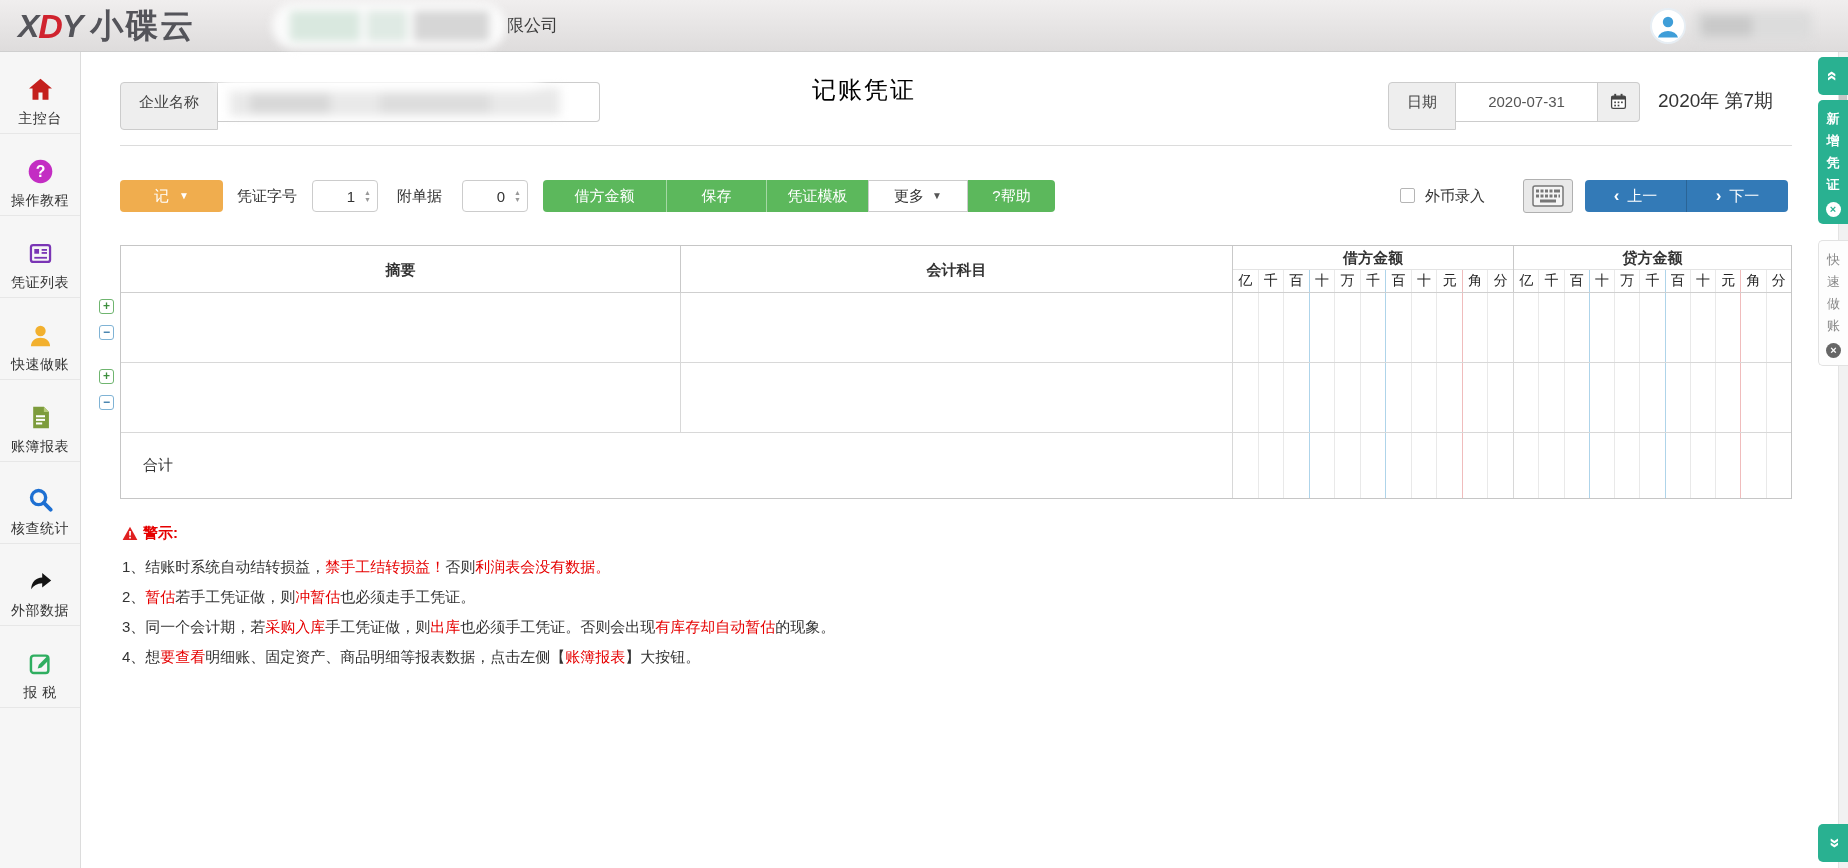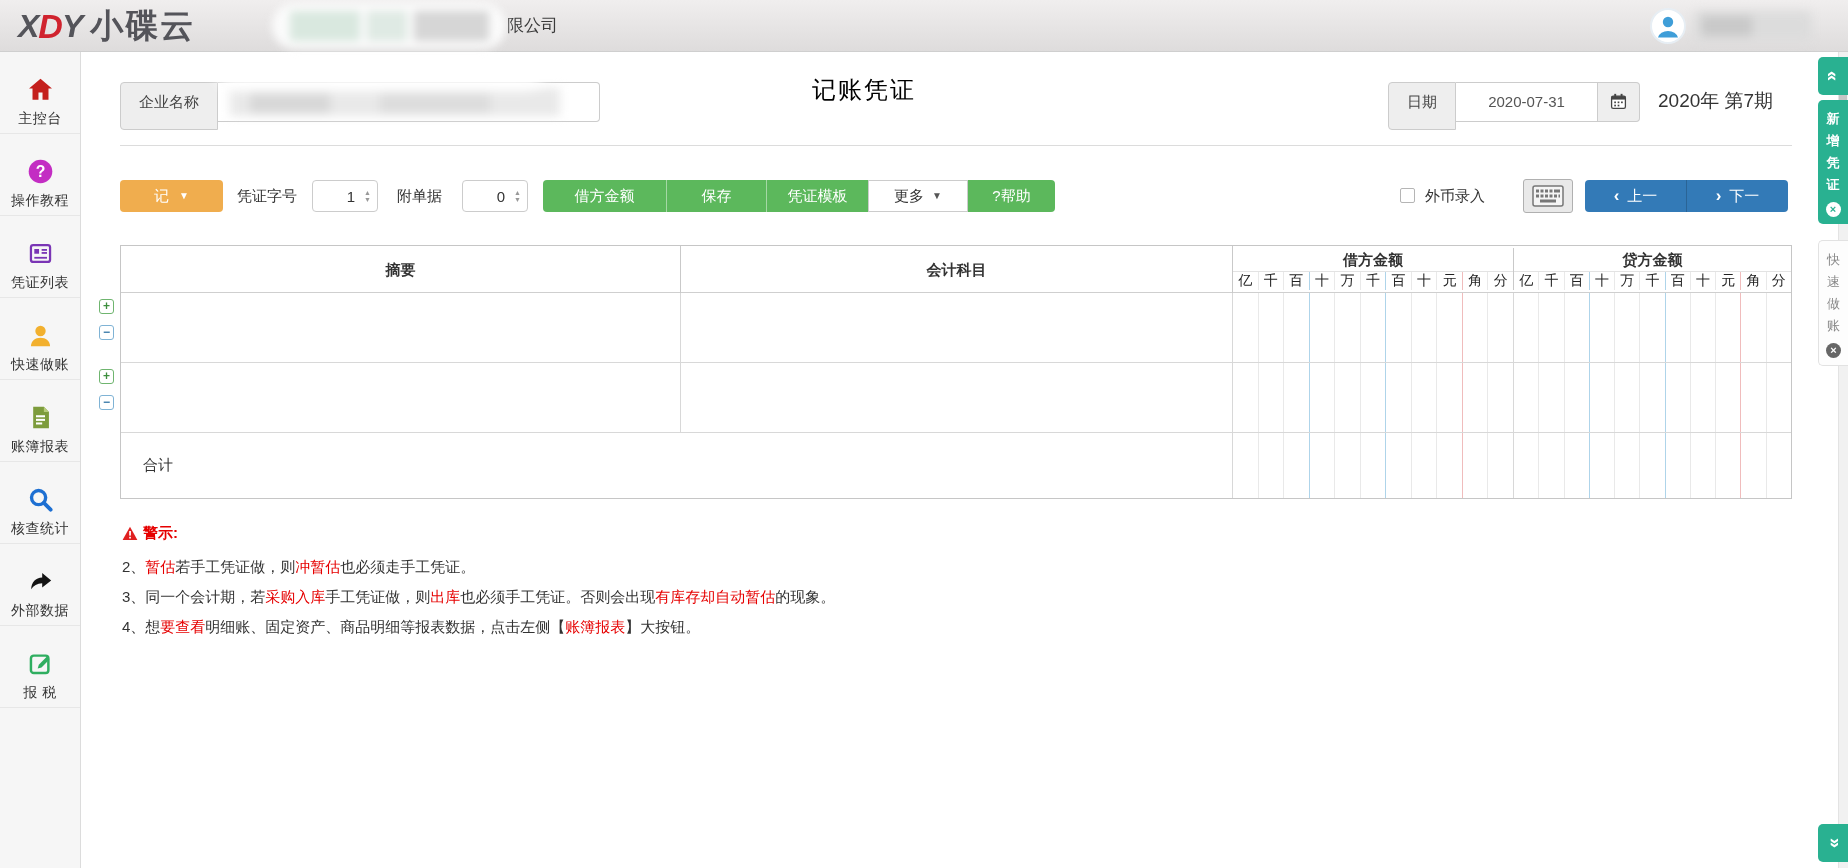"摘要" .vhead { align-items: center -> none }
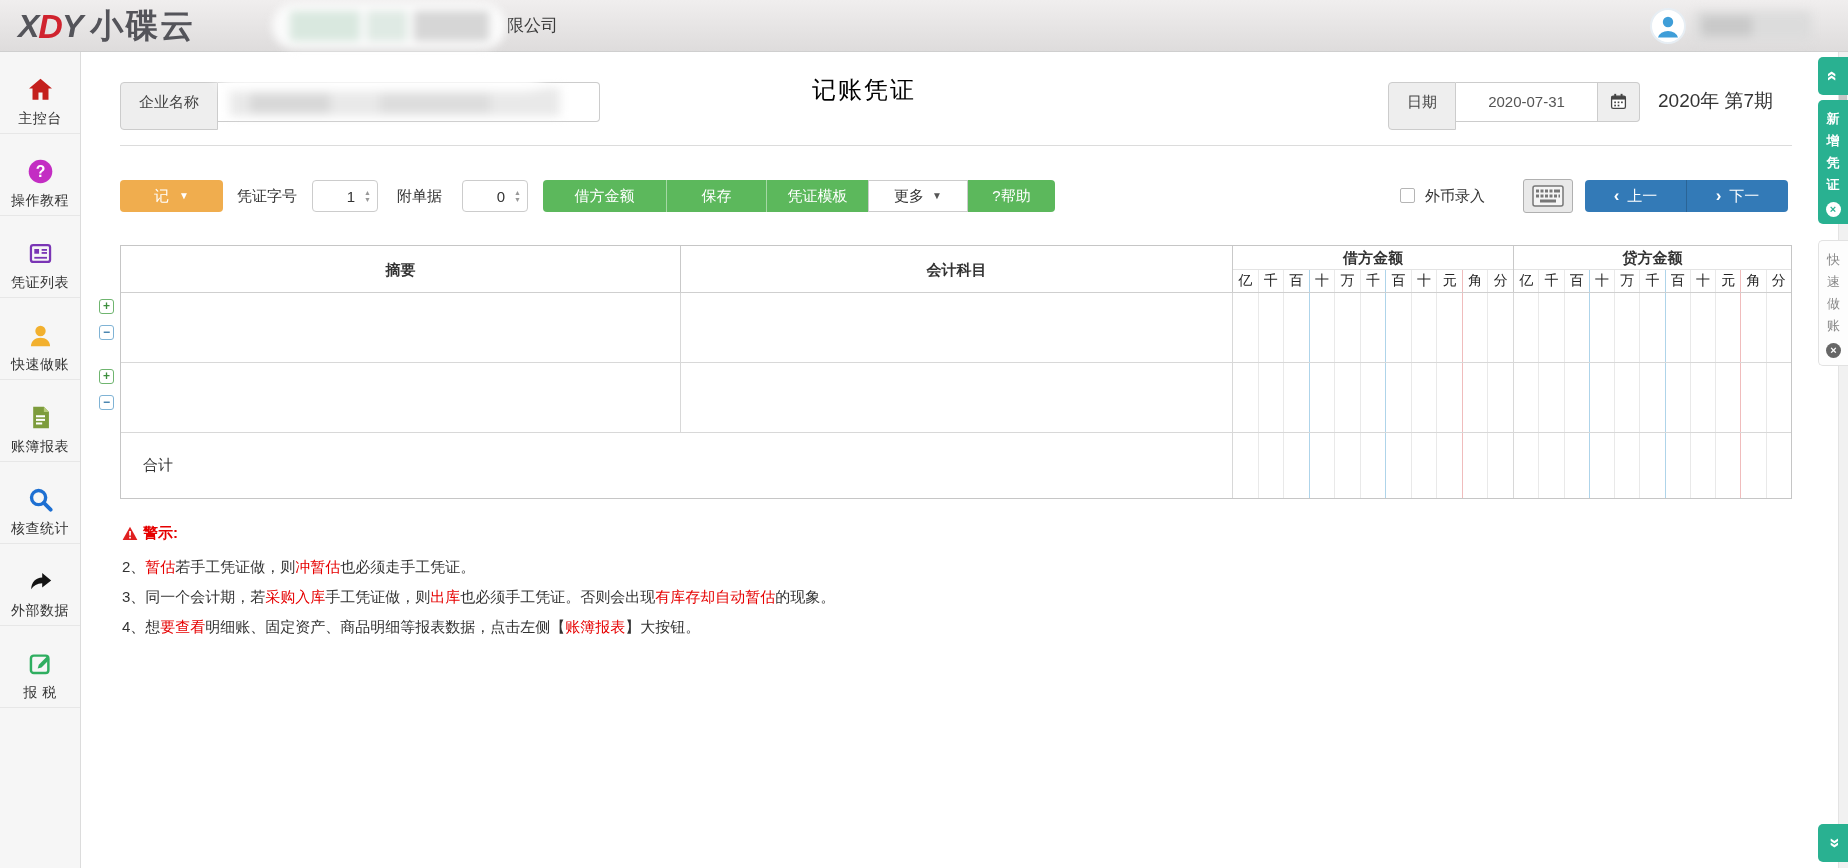"1、结账时系统自动结转损益，禁手工结转损益！否则利润表会没有数据。" div.warn-line { html: none -> <div><span>1、结账时系统自动结转损益，</span><span>禁手工结转损益！</span><span>否则</span><span>利润表会没有数据。</span></div> }
